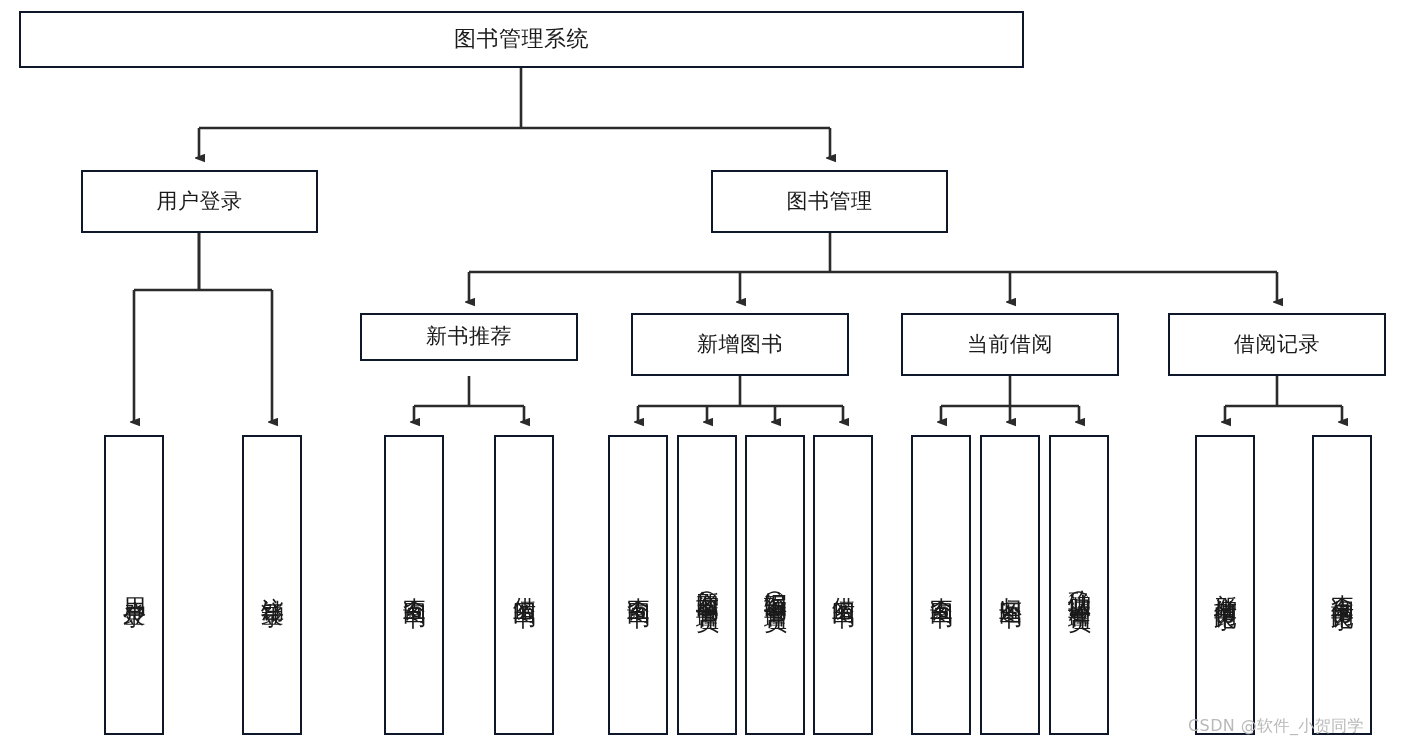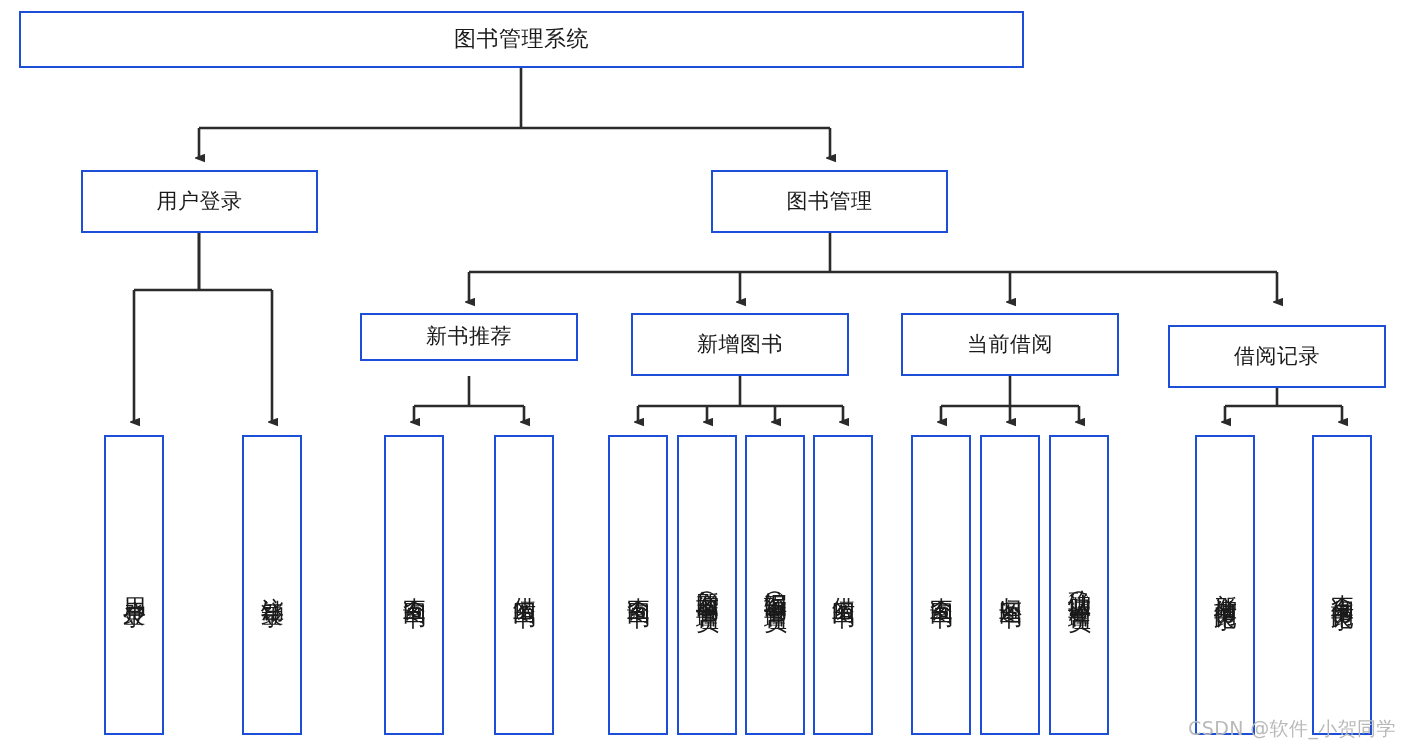"图书管理系统" .node { border: 2px solid #1d4ed8 -> 2px solid #0f172a }
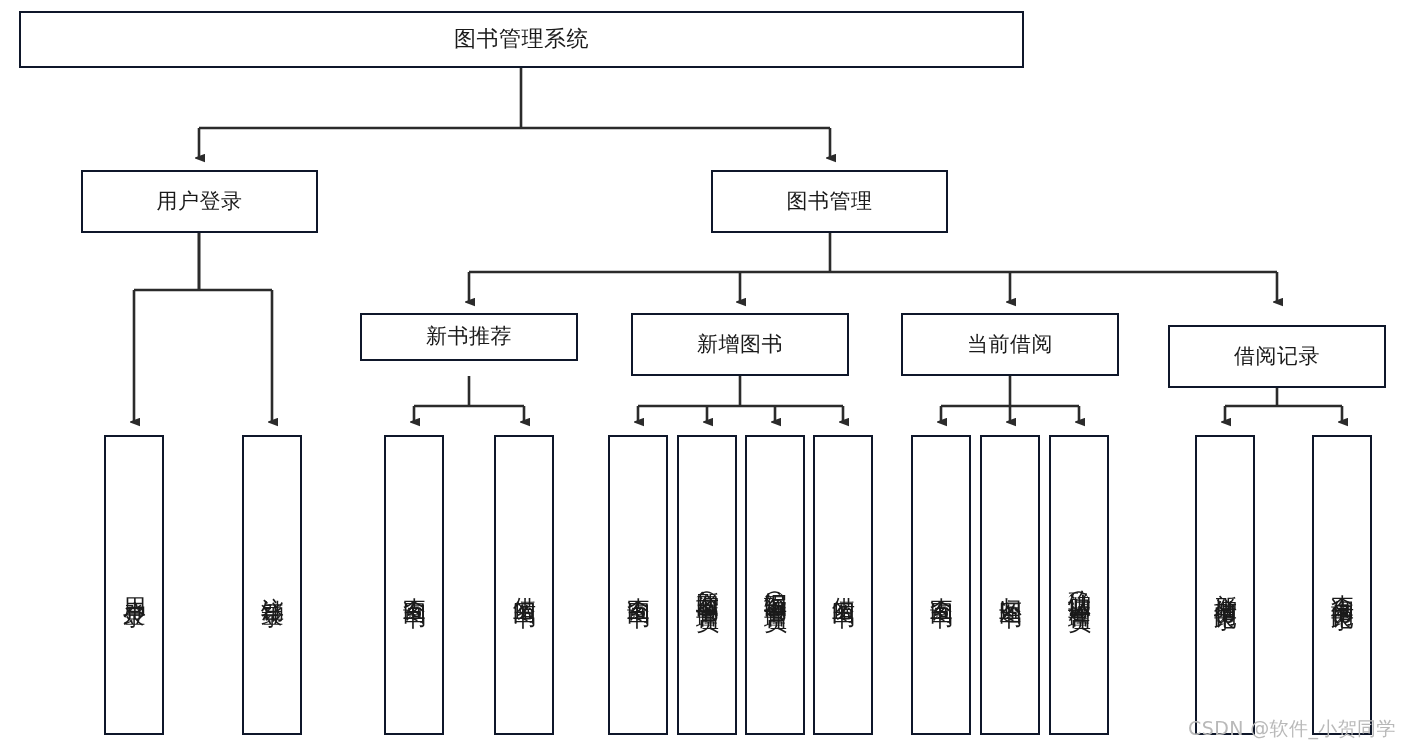"借阅记录" div.node { top: 325px -> 313px }
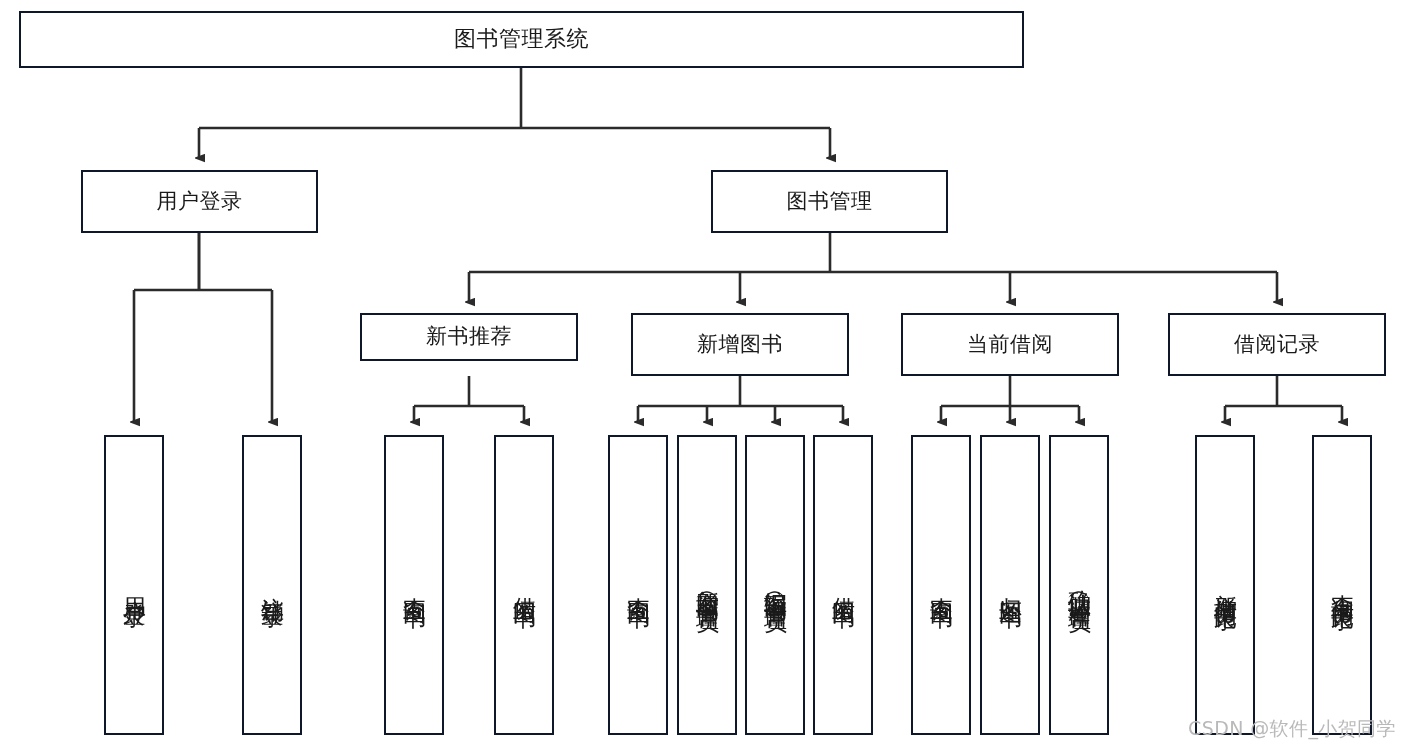"CSDN @软件_小贺同学" .watermark { font-size: 19px -> 16px }
